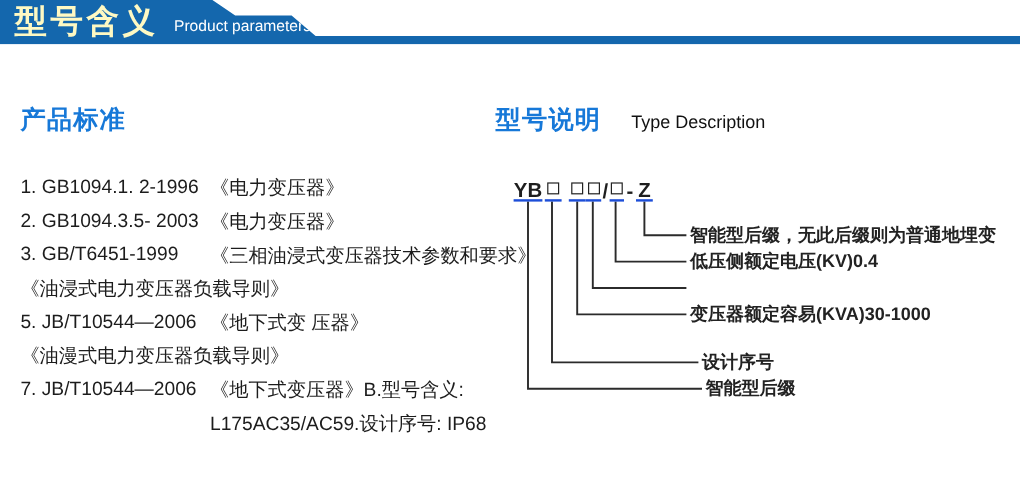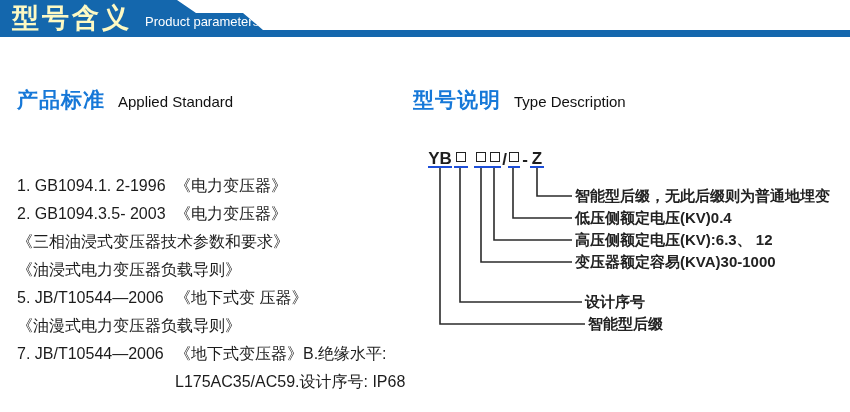"产品标准" .section-title { gap: none -> 12px }
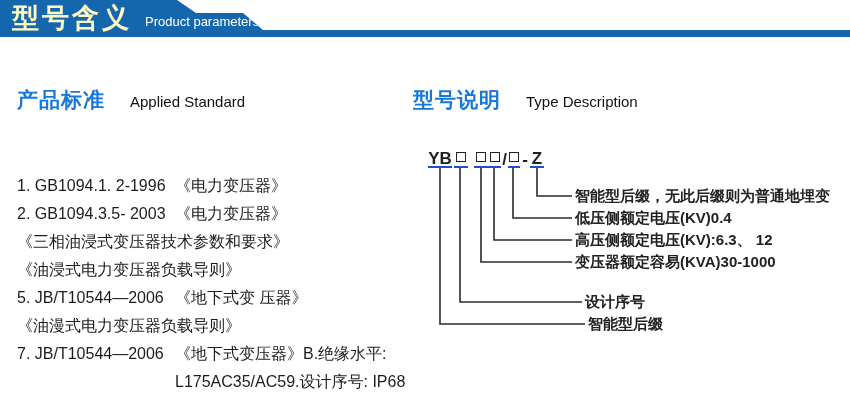"Applied Standard" span.en { html: <span>Applied Standard</span> -> none }
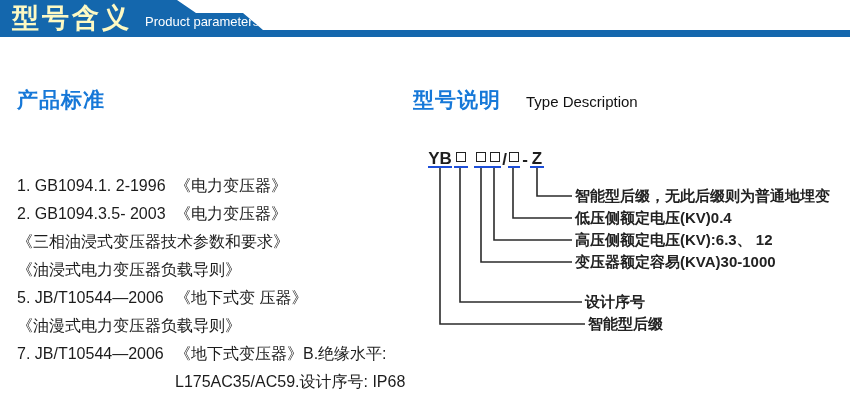"1. GB1094.1. 2-1996" .standards { margin-top: 29px -> none }
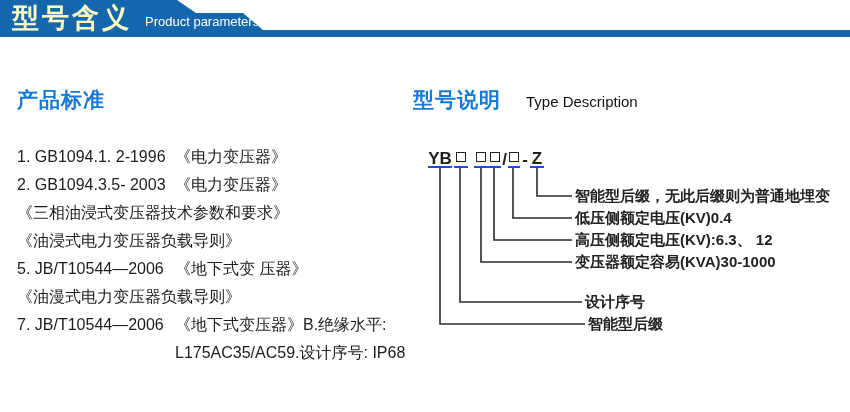"3. GB/T6451-1999" span.std-code { html: none -> <span>3. GB/T6451-1999</span> }
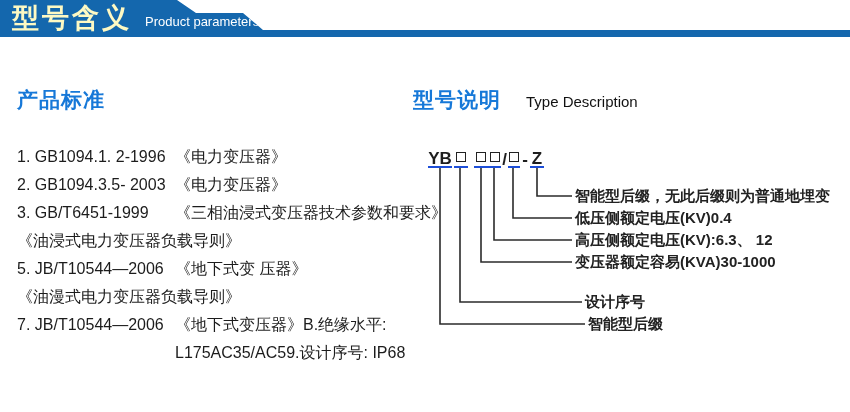"高压侧额定电压(KV):6.3、 12" div.dg-label { html: <div>高压侧额定电压(KV):6.3、 12</div> -> none }
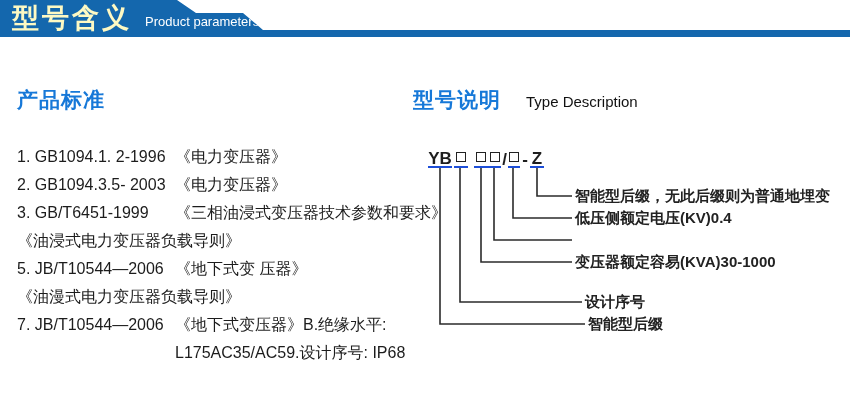"《地下式变压器》B.绝缘水平:" span.std-title { text: B.绝缘水平 -> B.型号含义 }
